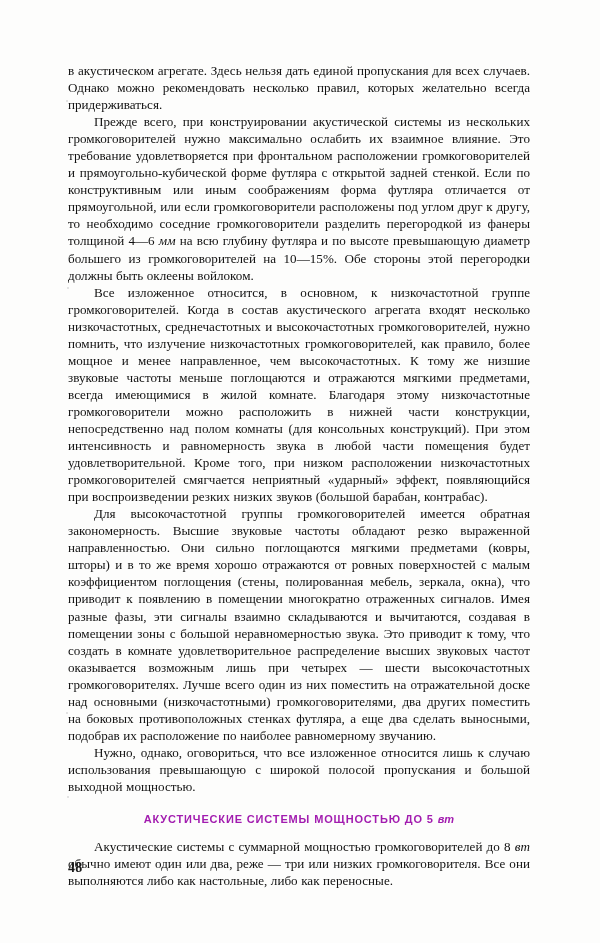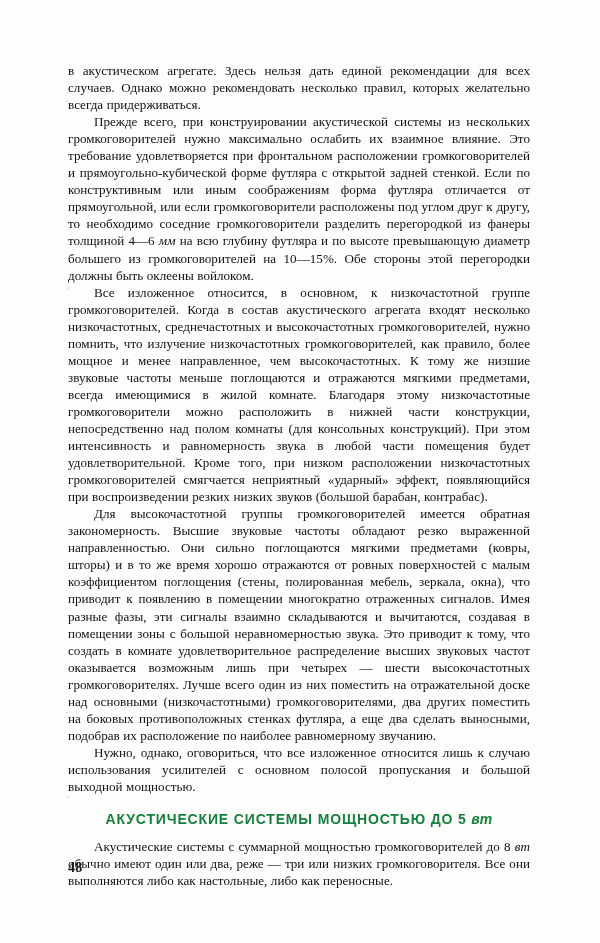"в акустическом агрегате. Здесь нельзя" p.para { text: рекомендации -> пропускания }
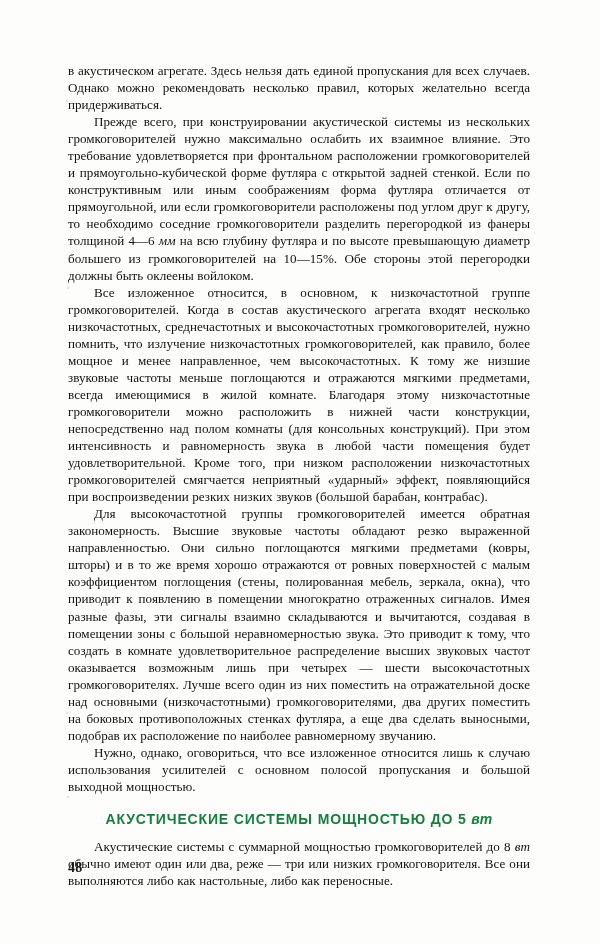"Нужно, однако, оговориться, что все" p.para { text: усилителей с основном -> превышающую с широкой }
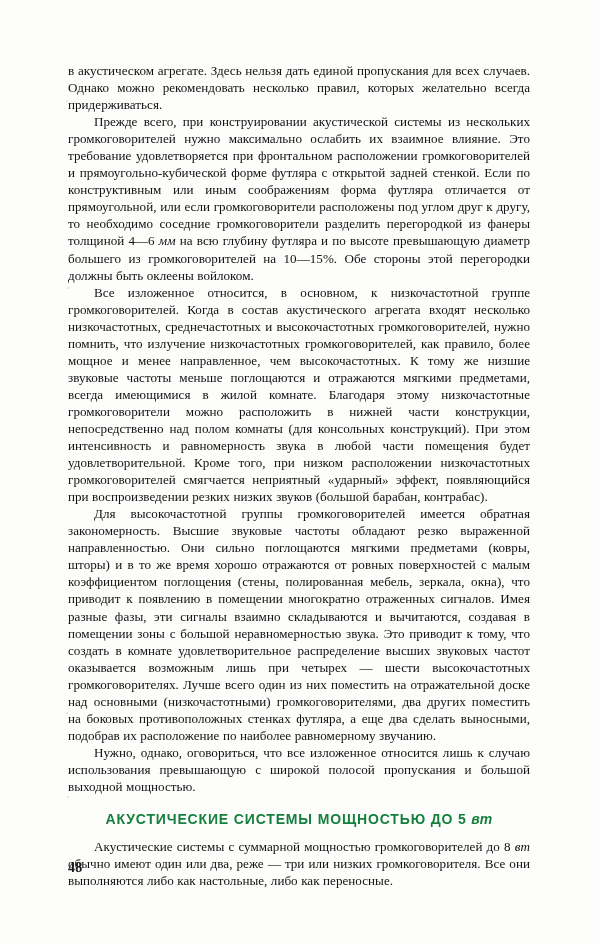"АКУСТИЧЕСКИЕ СИСТЕМЫ МОЩНОСТЬЮ ДО 5" h2.section-heading { color: #15803d -> #a21caf; font-size: 14px -> 11px }
